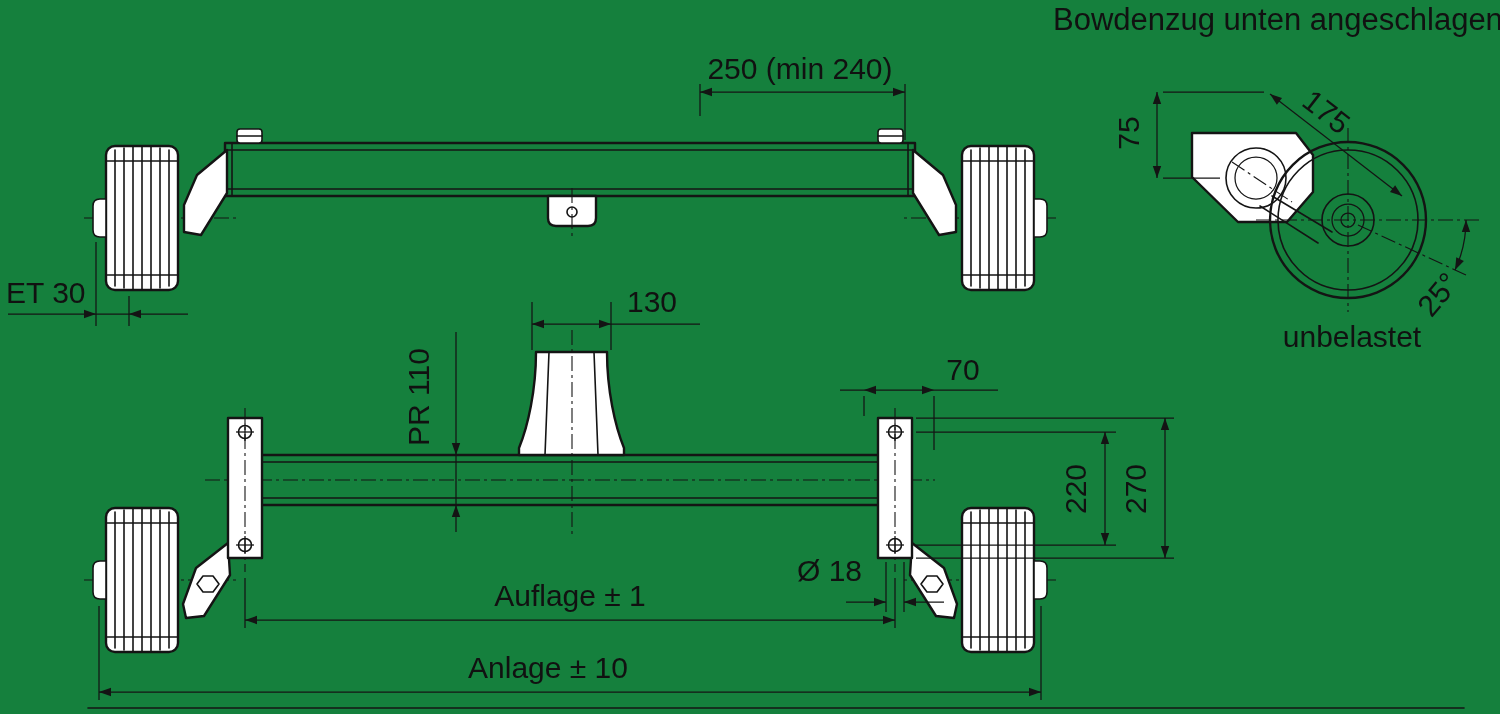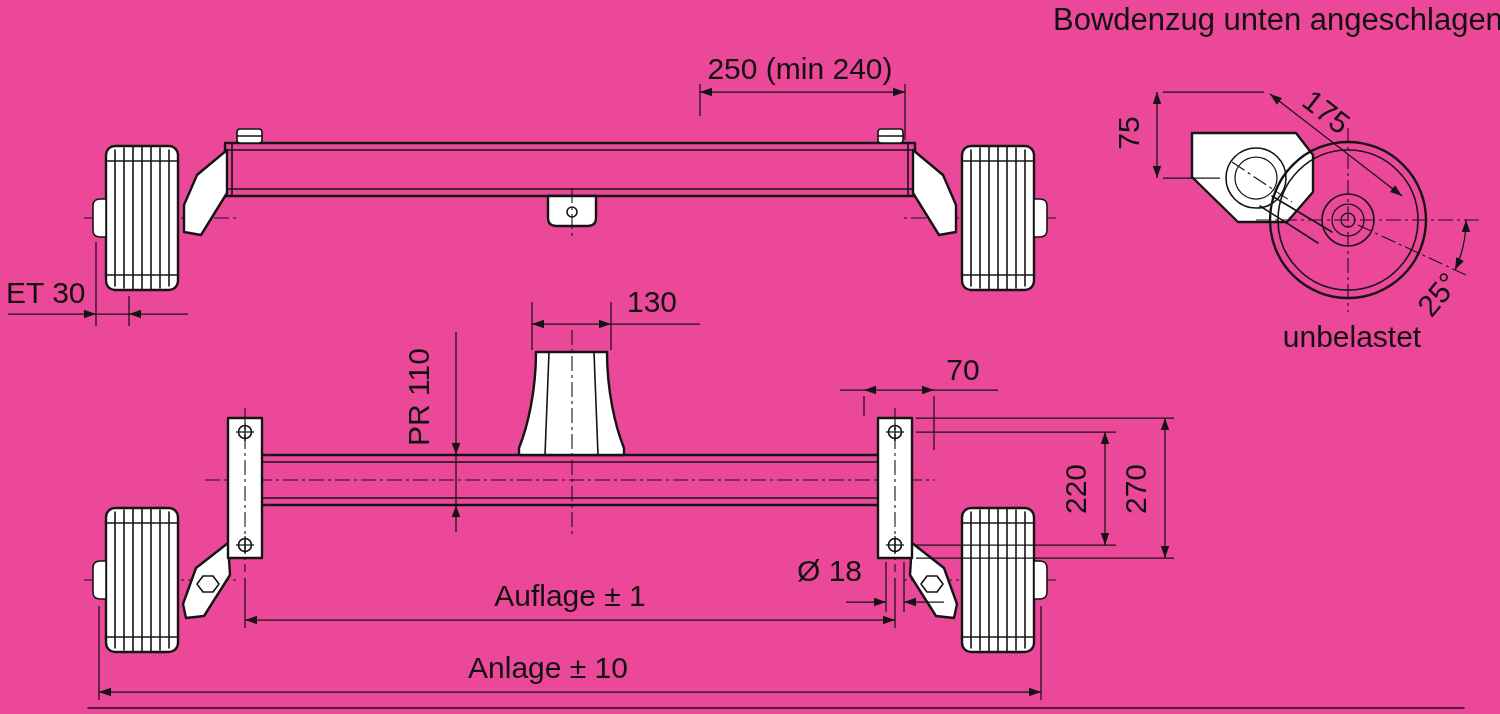"Bowdenzug unten angeschlagen" .wrap { background: #ec4899 -> #15803d }
